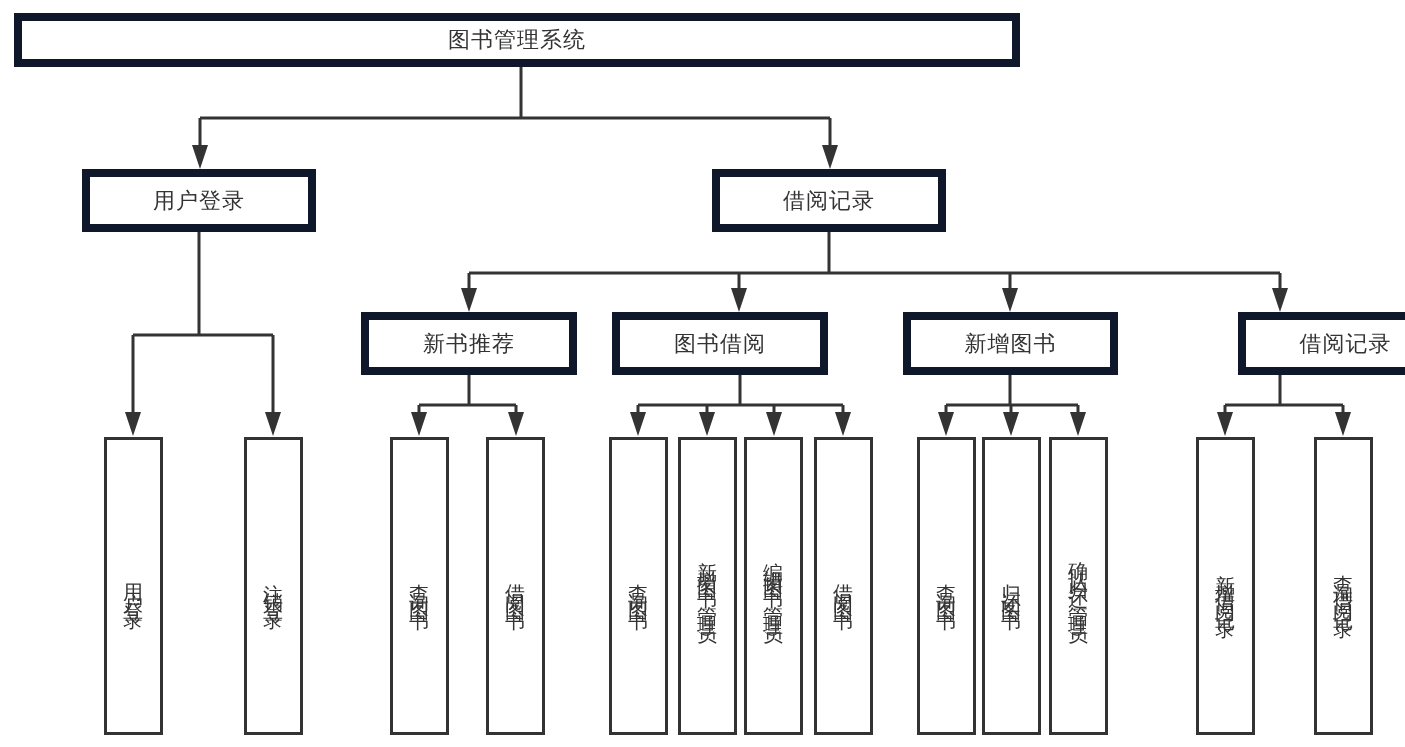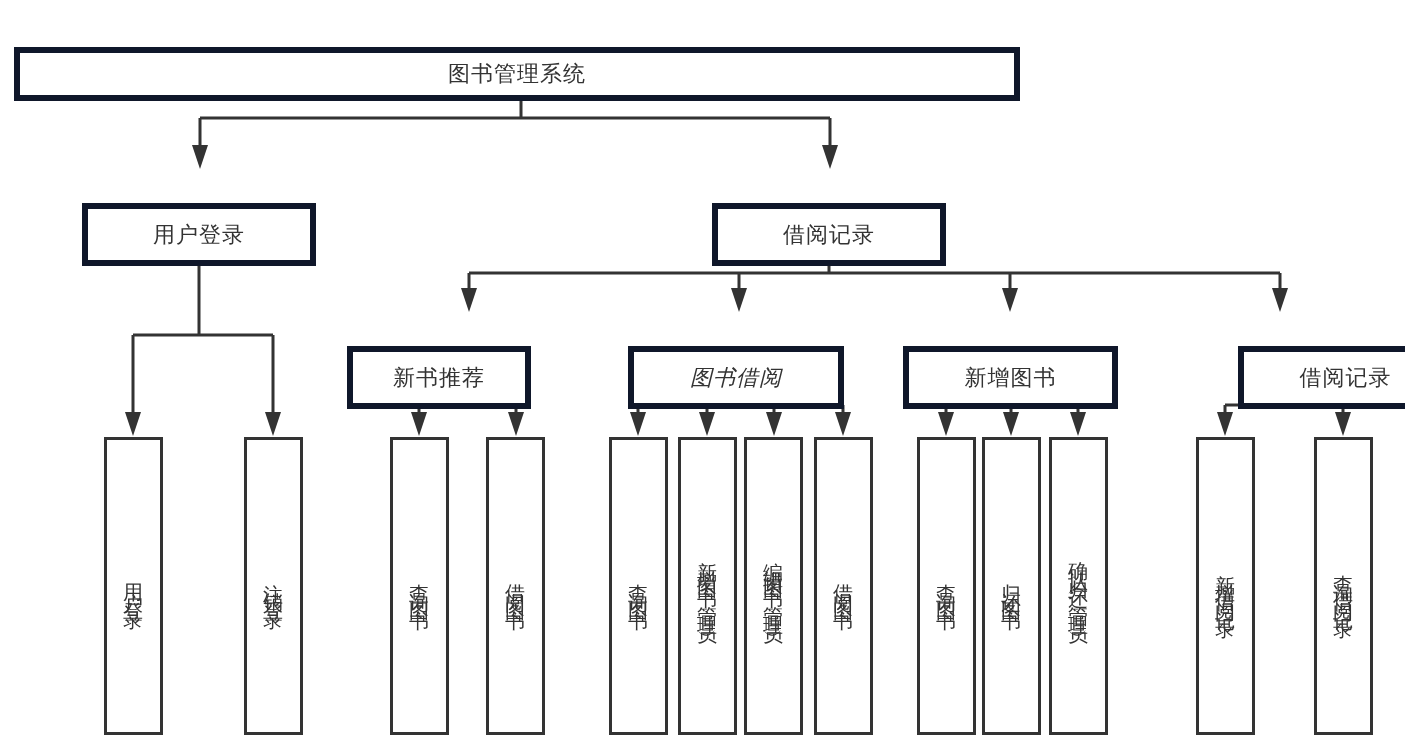"图书管理系统" .hbox { border: 6px solid #0f172a -> 8px solid #0f172a; margin-top: 34px -> none }
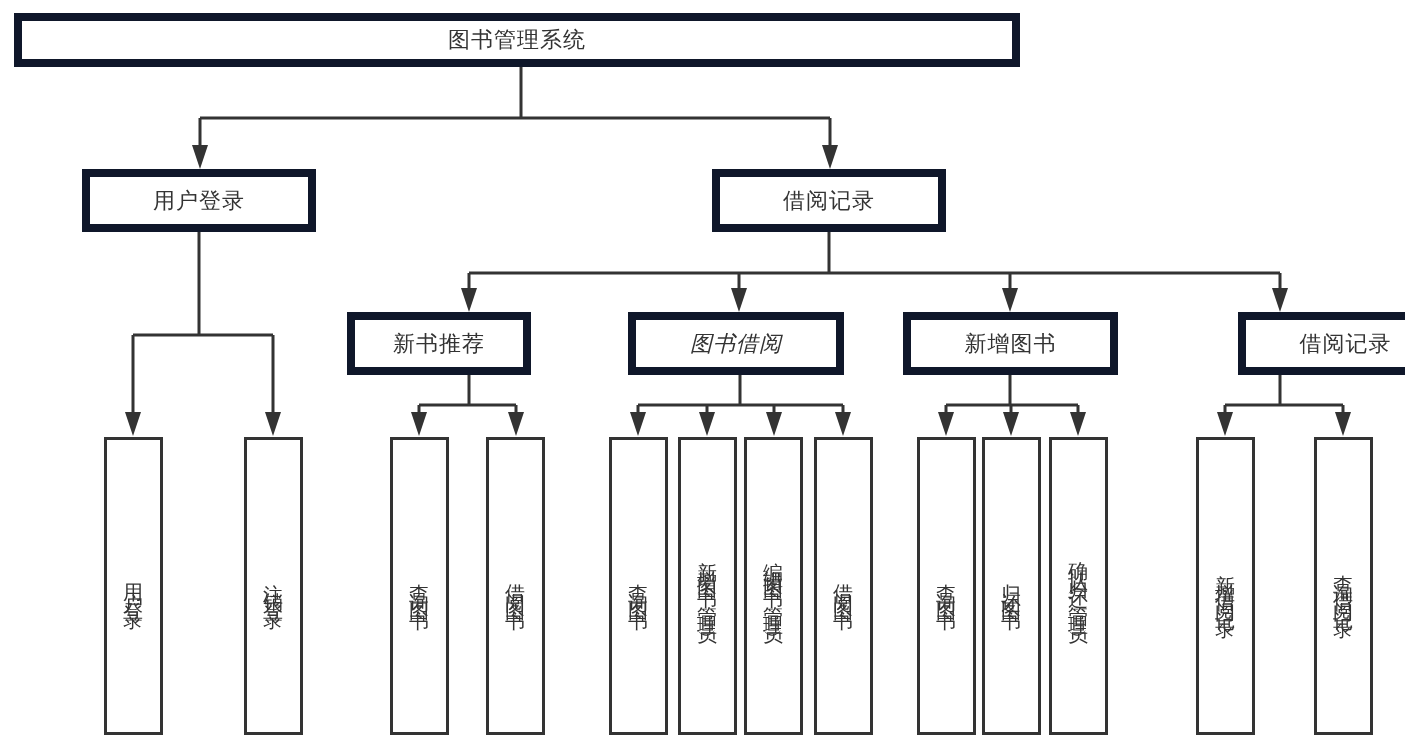"新书推荐" div.hbox { left: 347px -> 361px; width: 184px -> 216px }
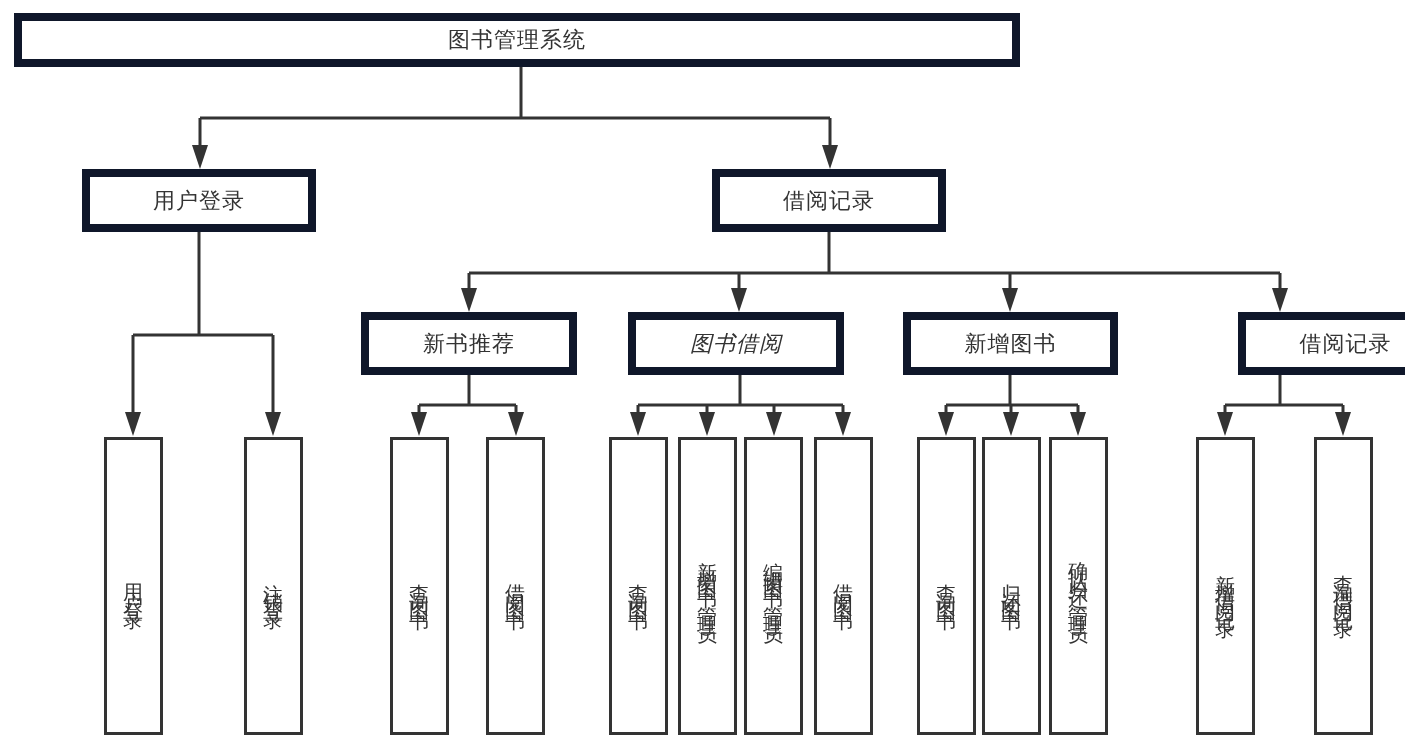"图书借阅" div.hbox { font-style: italic -> none; left: 628px -> 612px }
